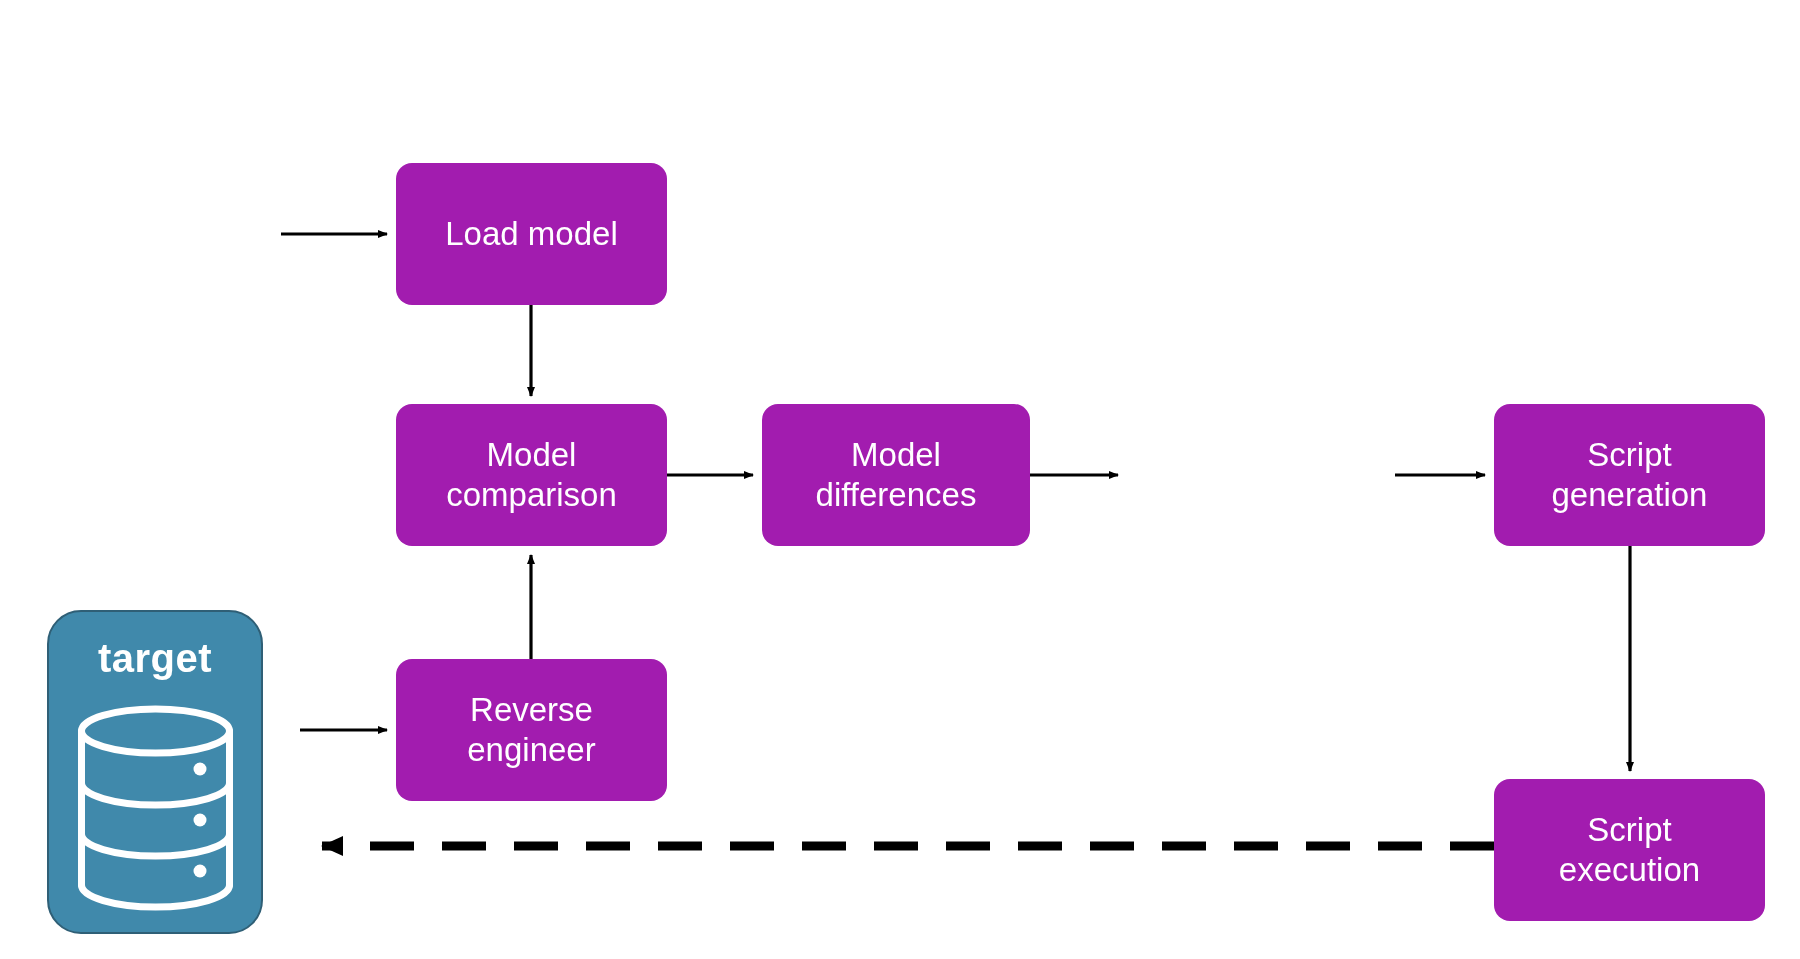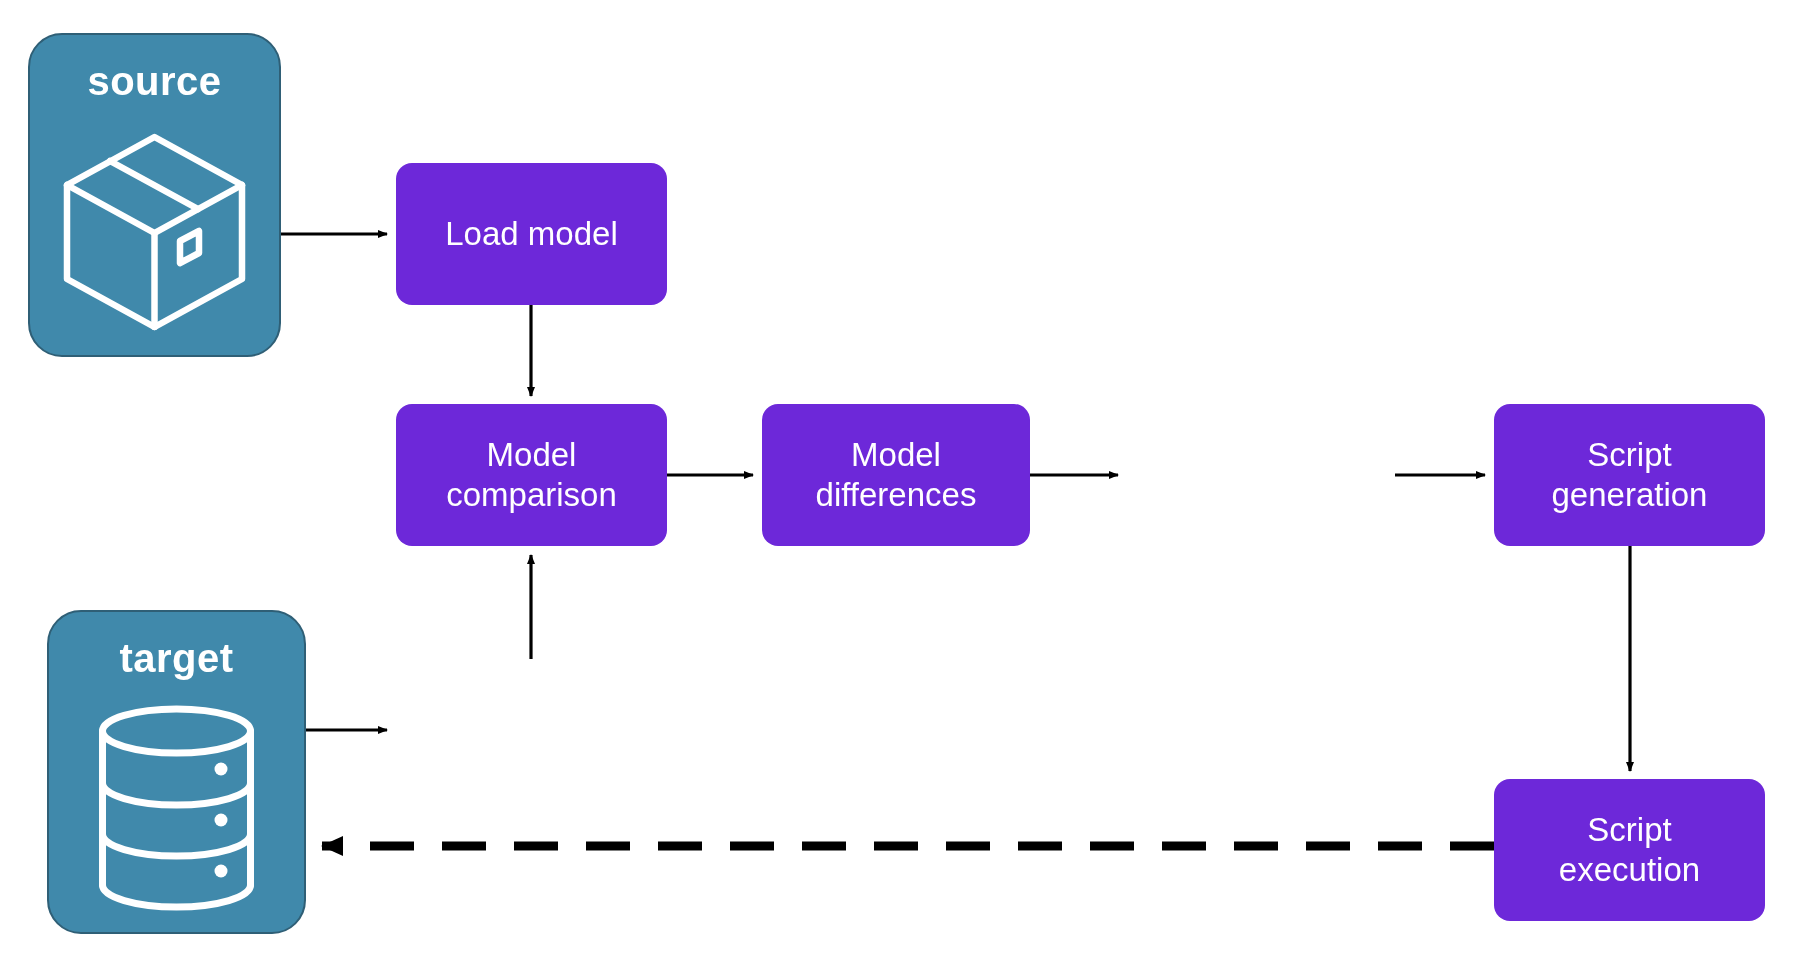"source" div.node { html: <div> <div>source</div> <div> <svg> <path></path> <path></path> <path></path> <path></path> <path></path> </svg> </div> </div> -> none }
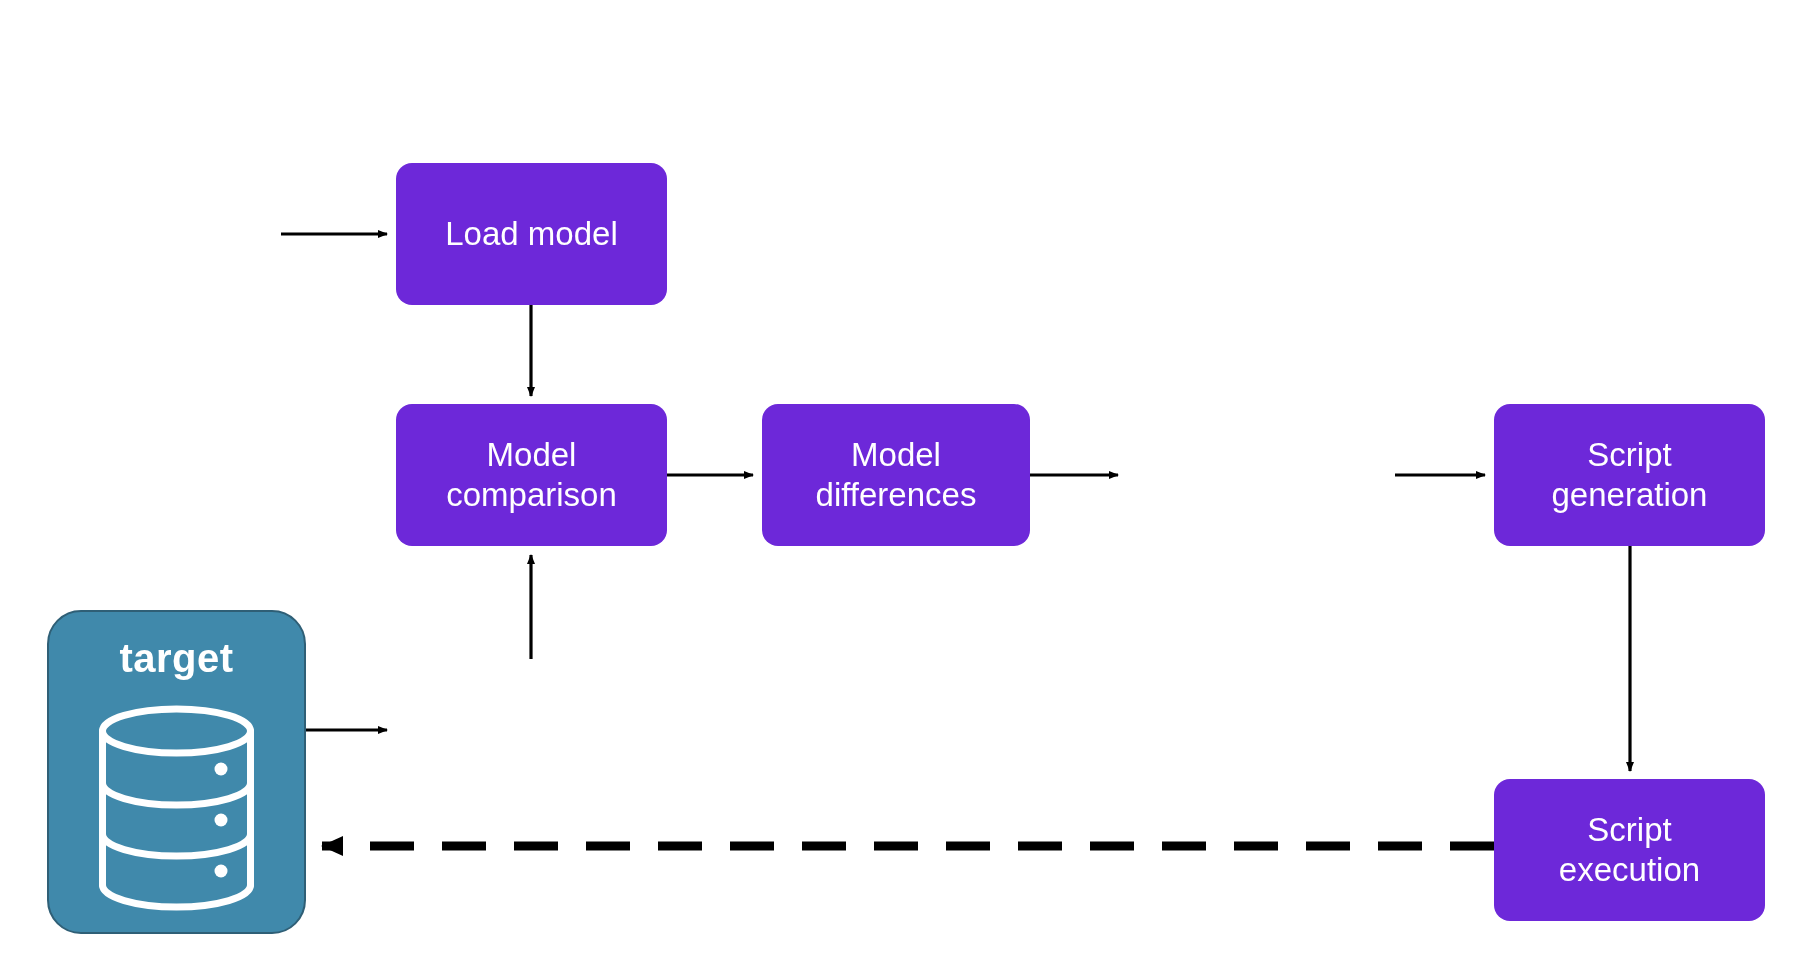"Load model" .process { background: #6d28d9 -> #a21caf }
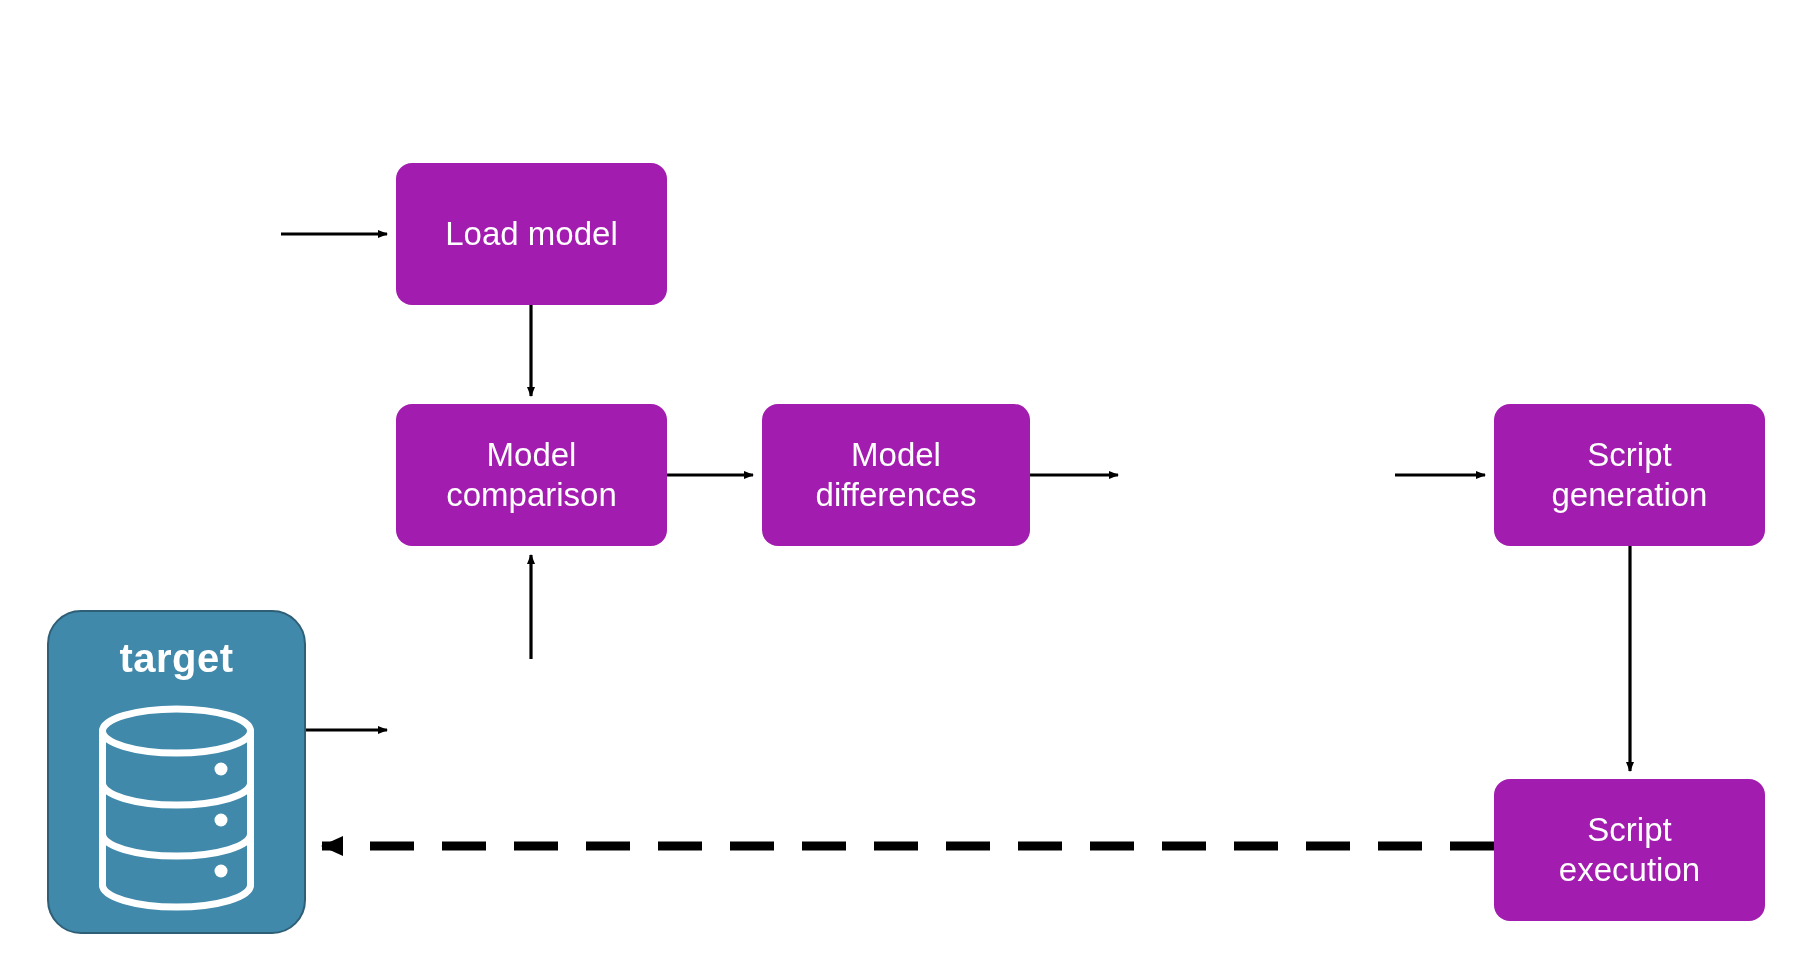"target" div.node { width: 259px -> 216px }
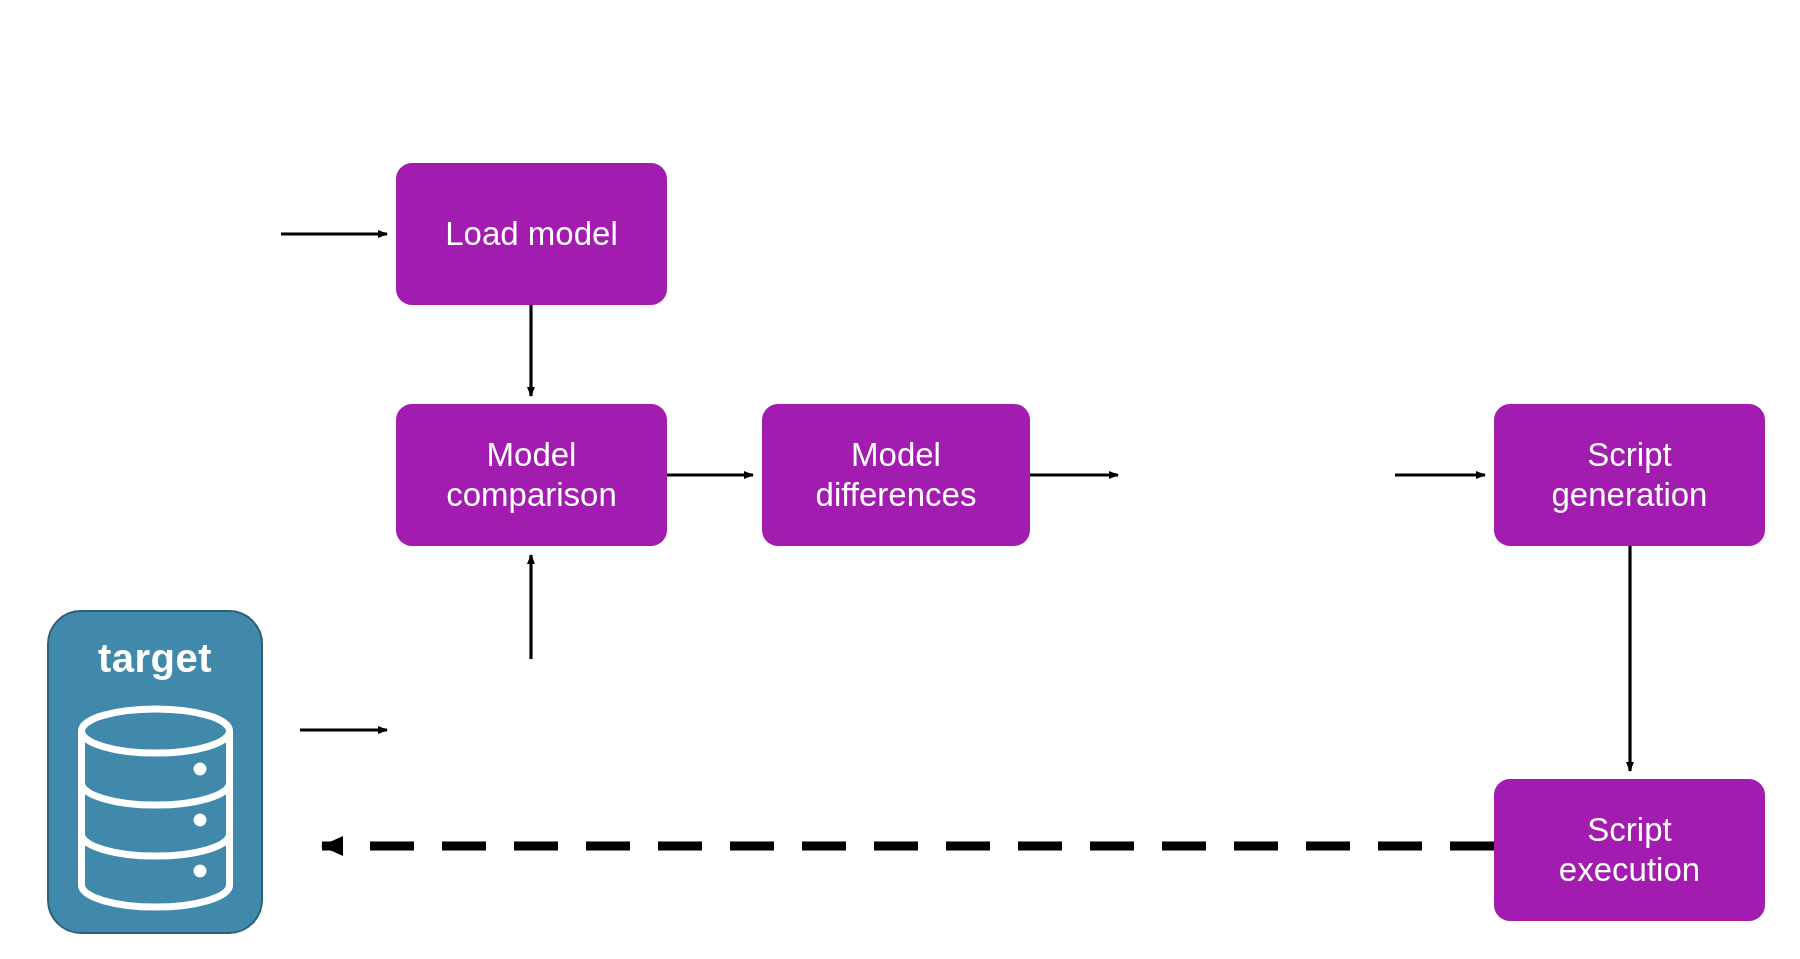"Reverse" div.node { html: none -> <div>Reverse engineer</div> }
